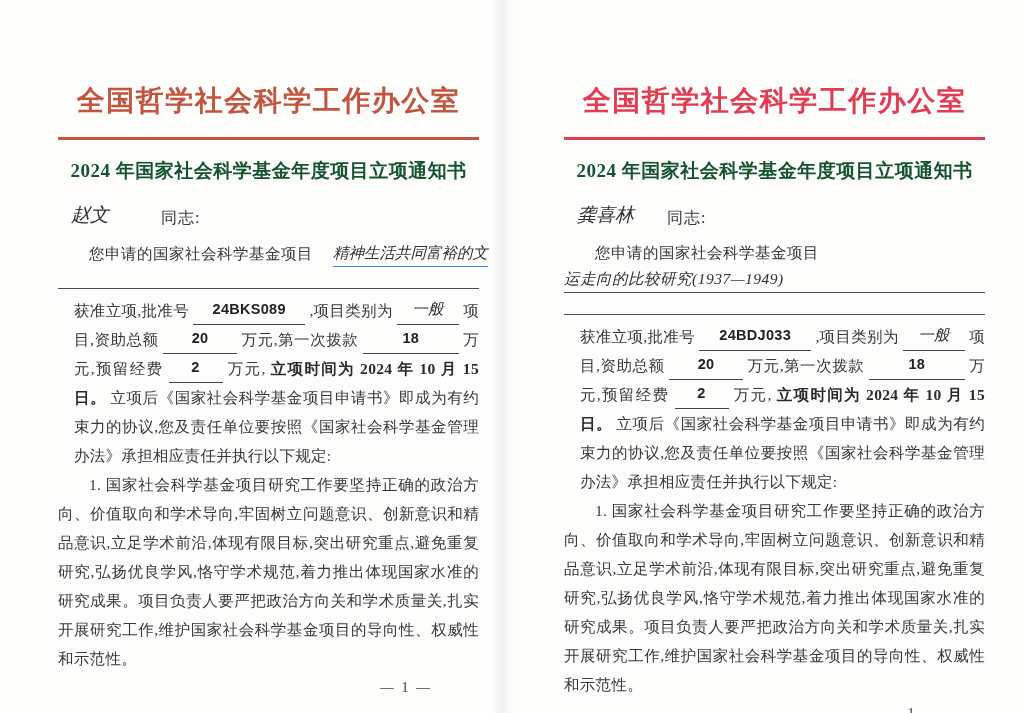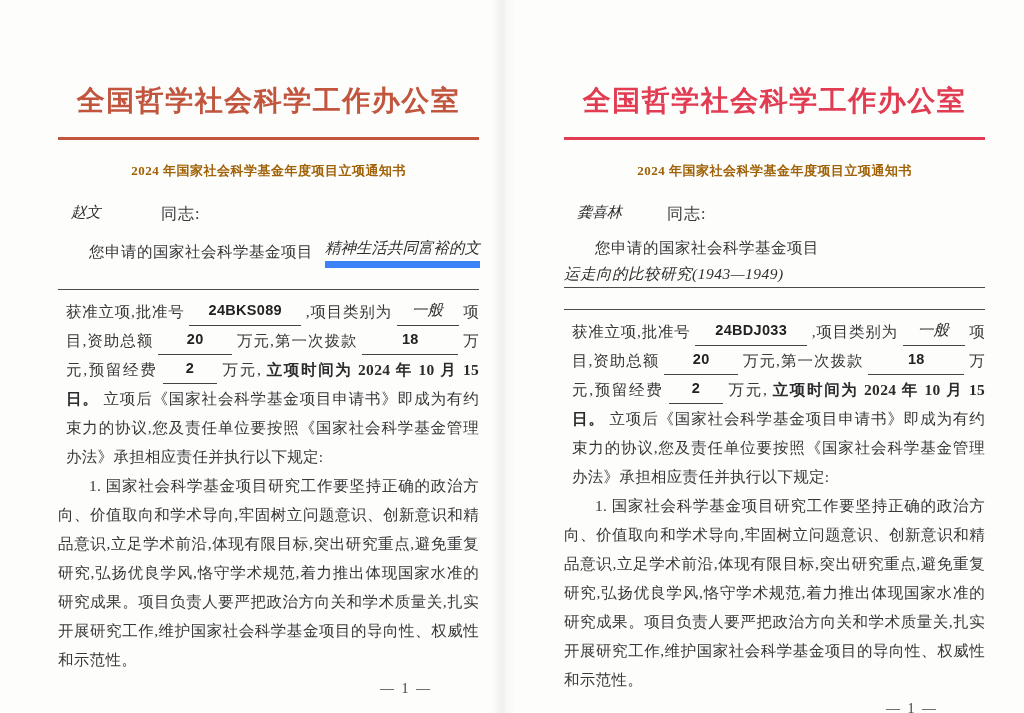"2024 年国家社会科学基金年度项目立项通知书" .doc-title { color: #a16207 -> #14532d; font-size: 13px -> 19px }
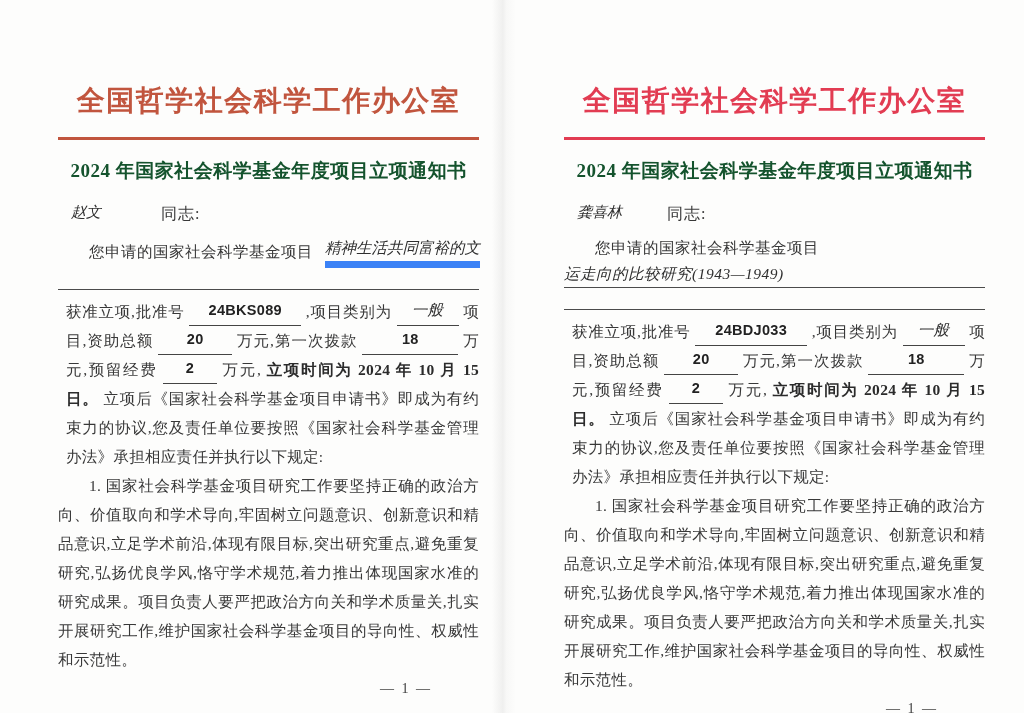"赵文" .salutation .name { font-size: 15px -> 19px }
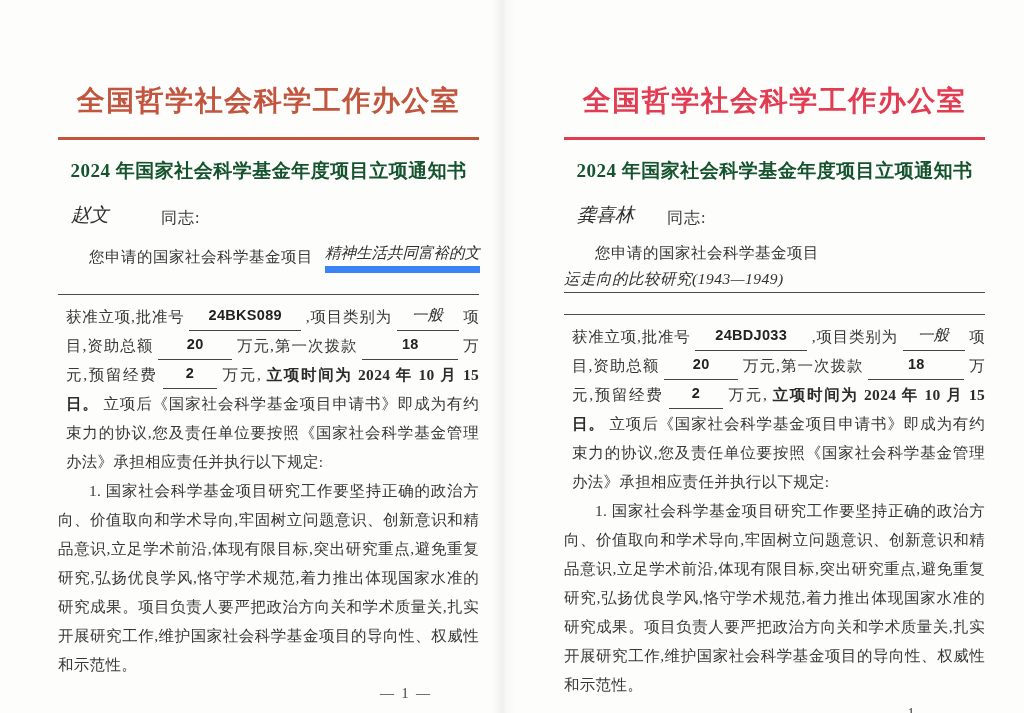"精神生活共同富裕的文" .apply-fill1 { border-bottom: 7px solid #3b82f6 -> 1px solid #3b82f6; margin-left: 12px -> 20px }
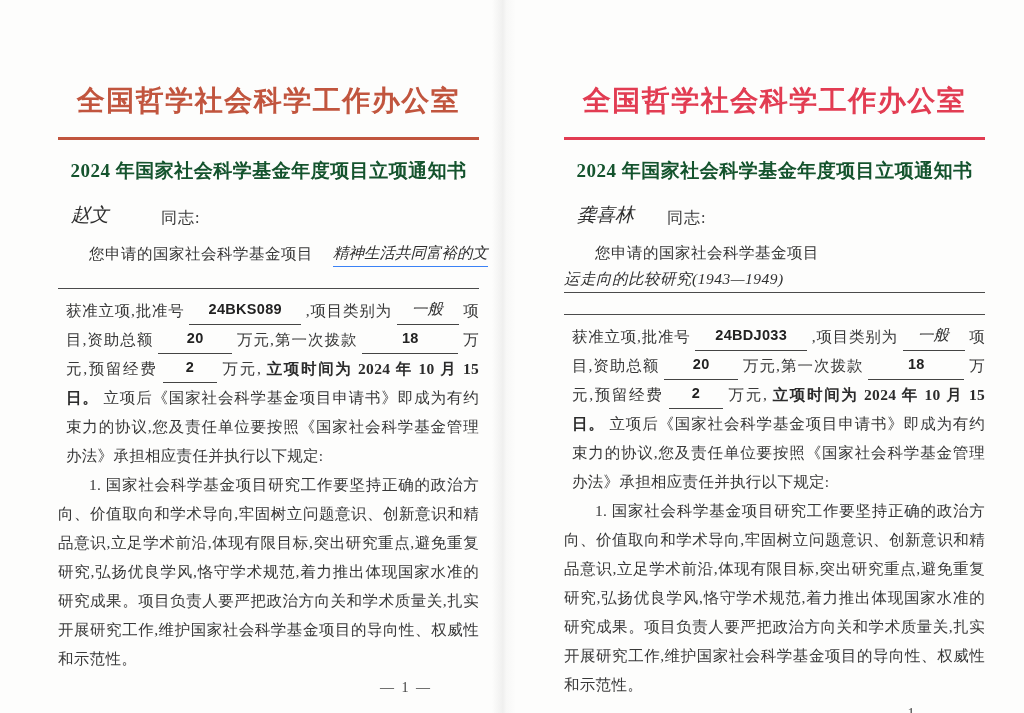"运走向的比较研究(1943—1949)" div.apply-line2 { text: 1943 -> 1937 }
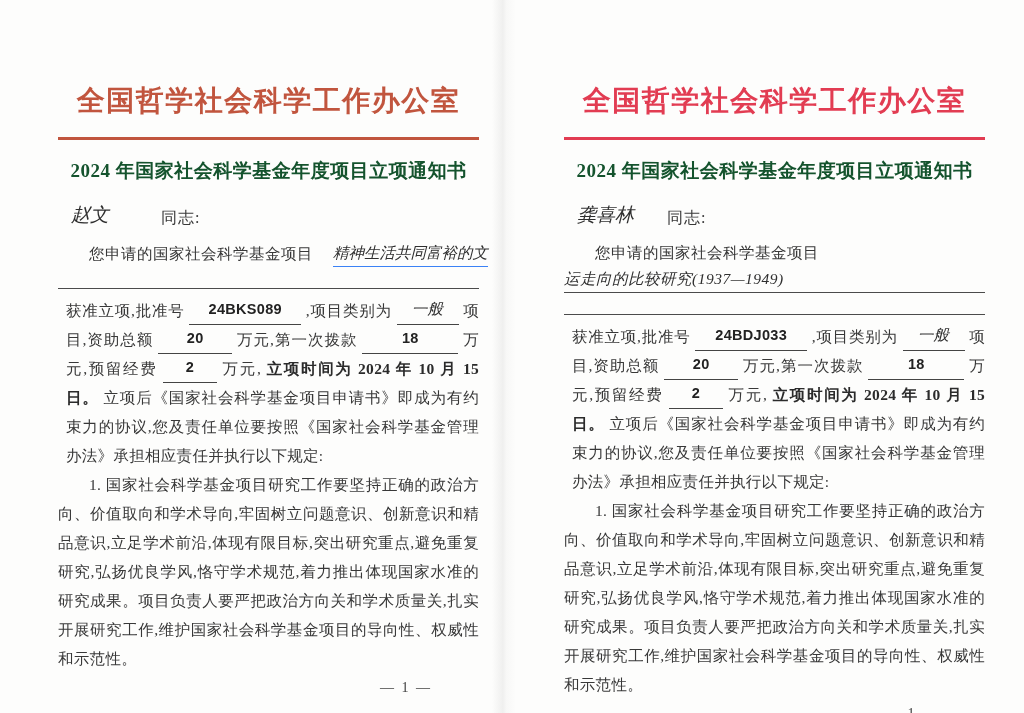"获准立项,批准号 24BKS089 ,项目类别为 一般 项目,资助总额" .grant { margin: 7px 0 0 8px -> 7px 0 0 16px }
